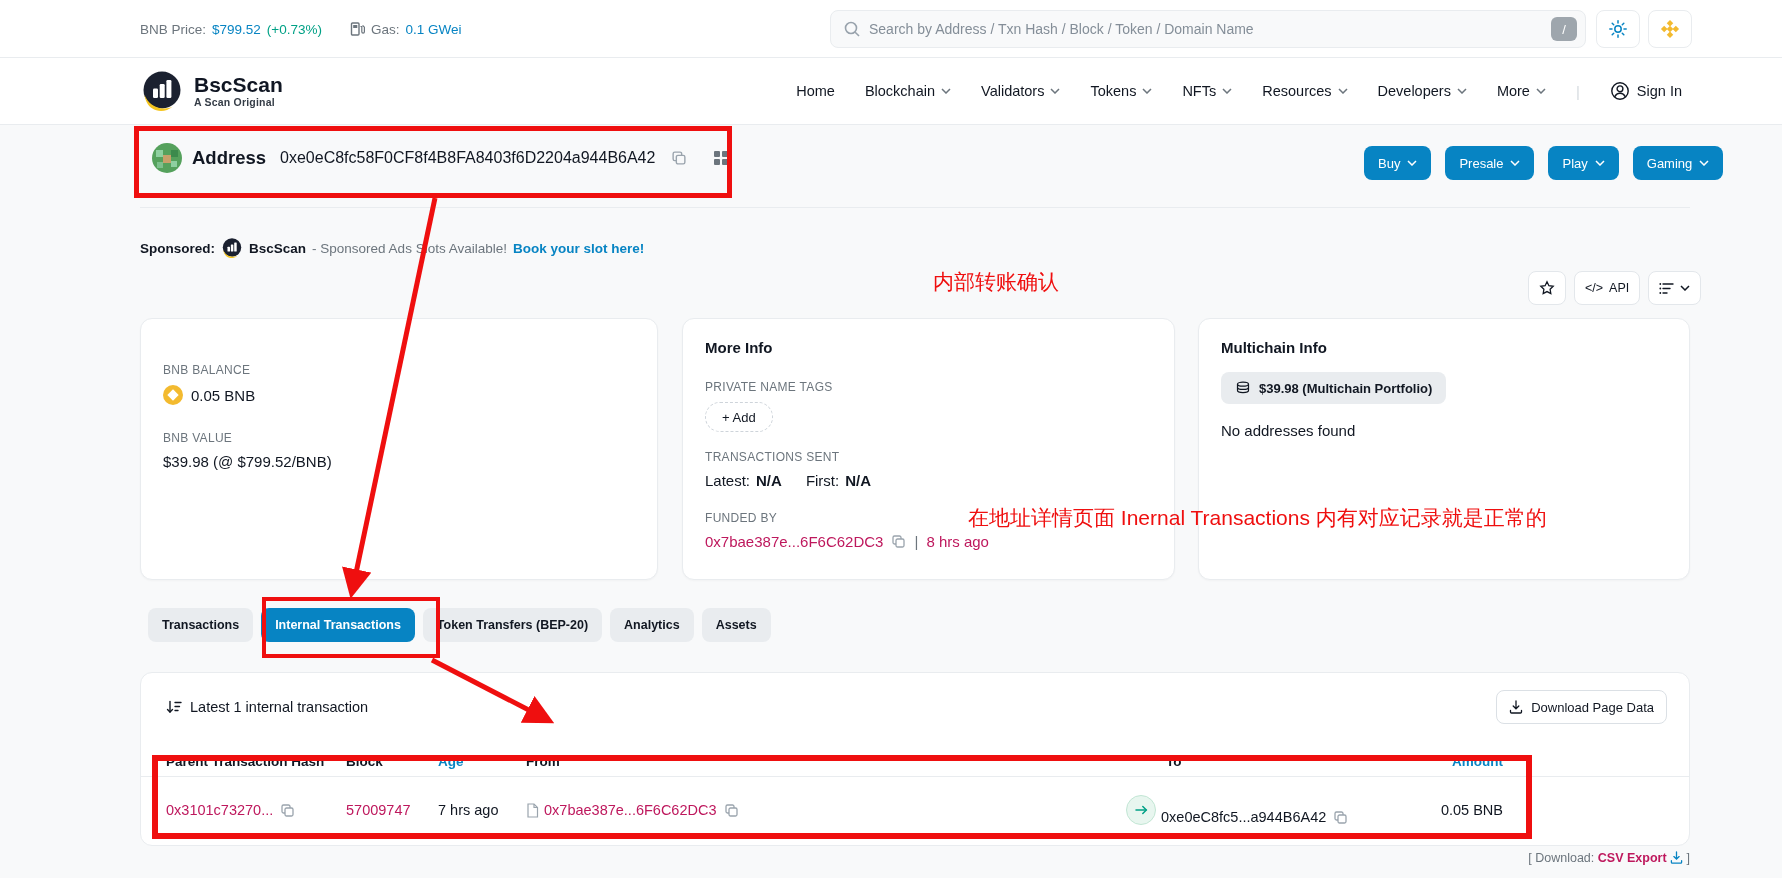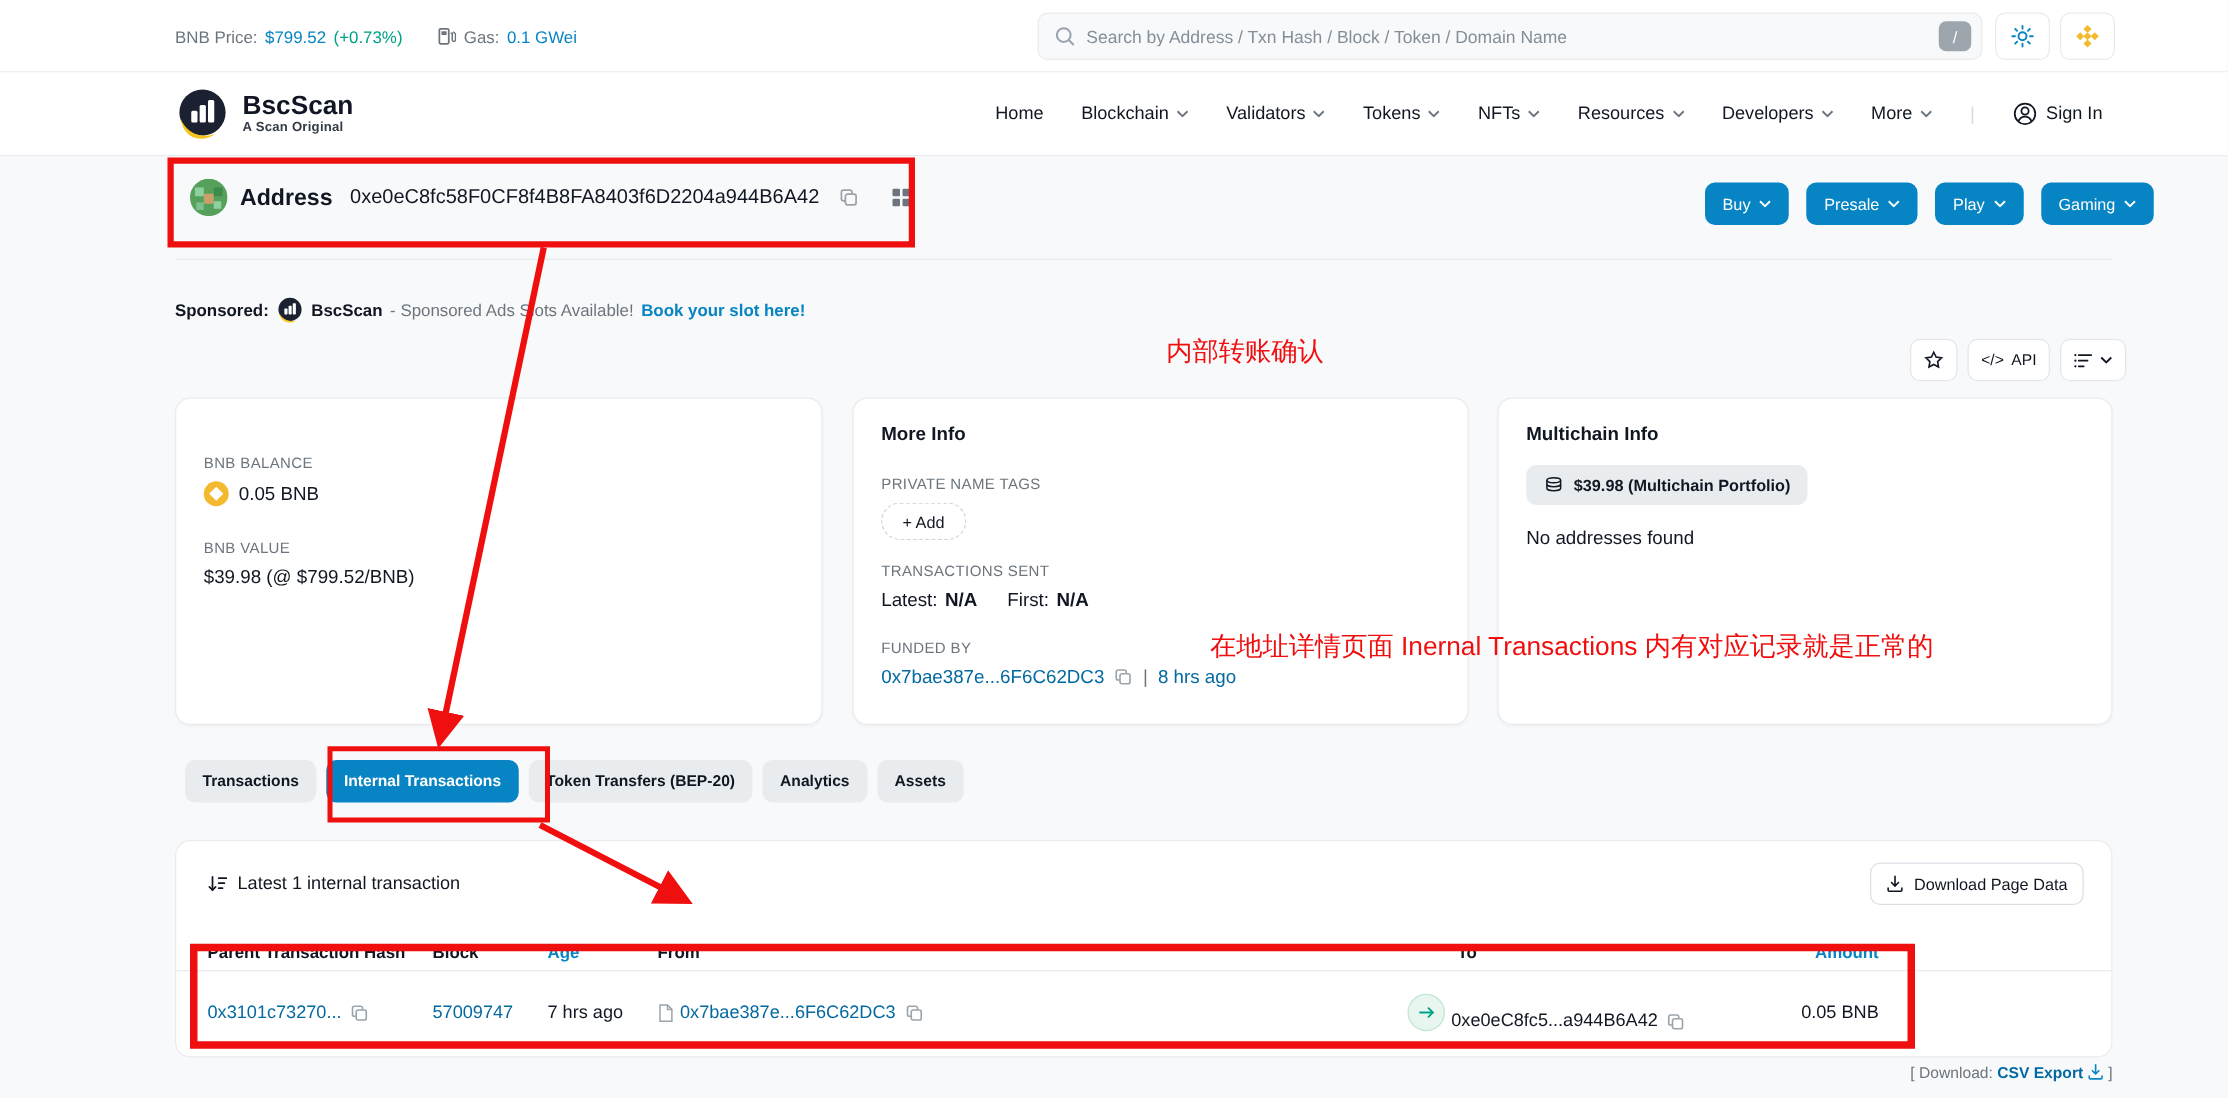"0x7bae387e...6F6C62DC3" .link { color: #0369a1 -> #be185d }
